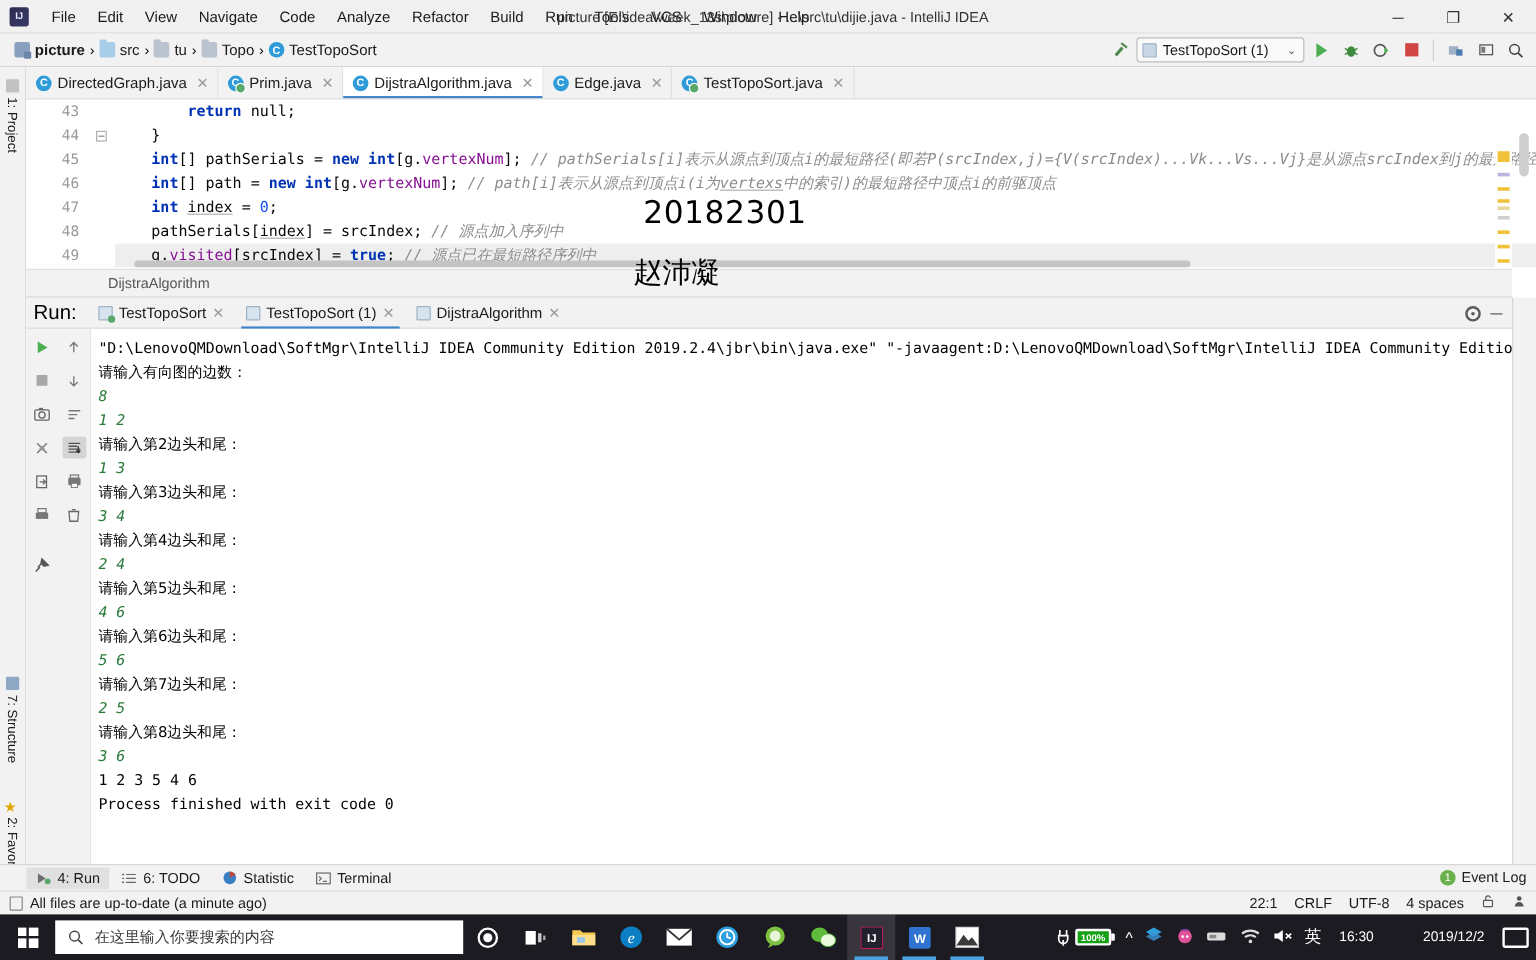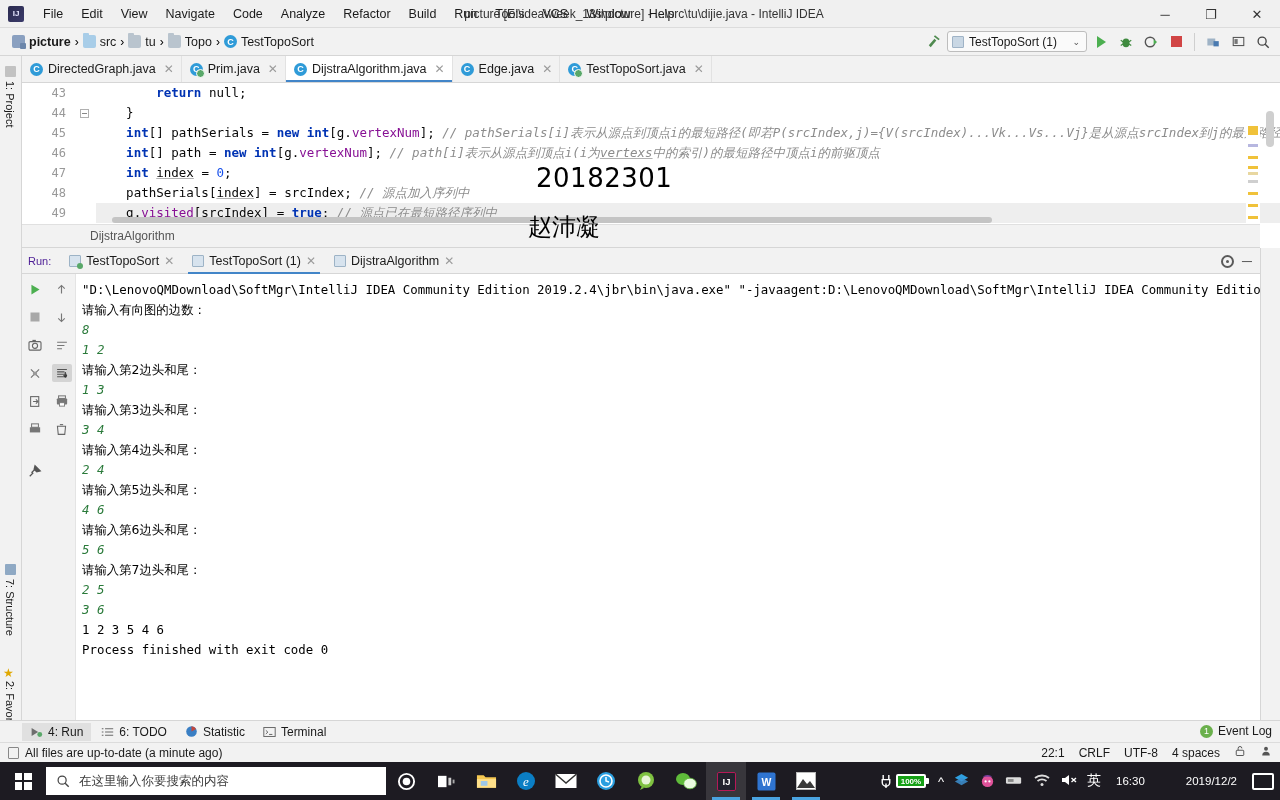"Run:" .run-label { color: #4c1d95 -> #000000; font-size: 11px -> 17px }
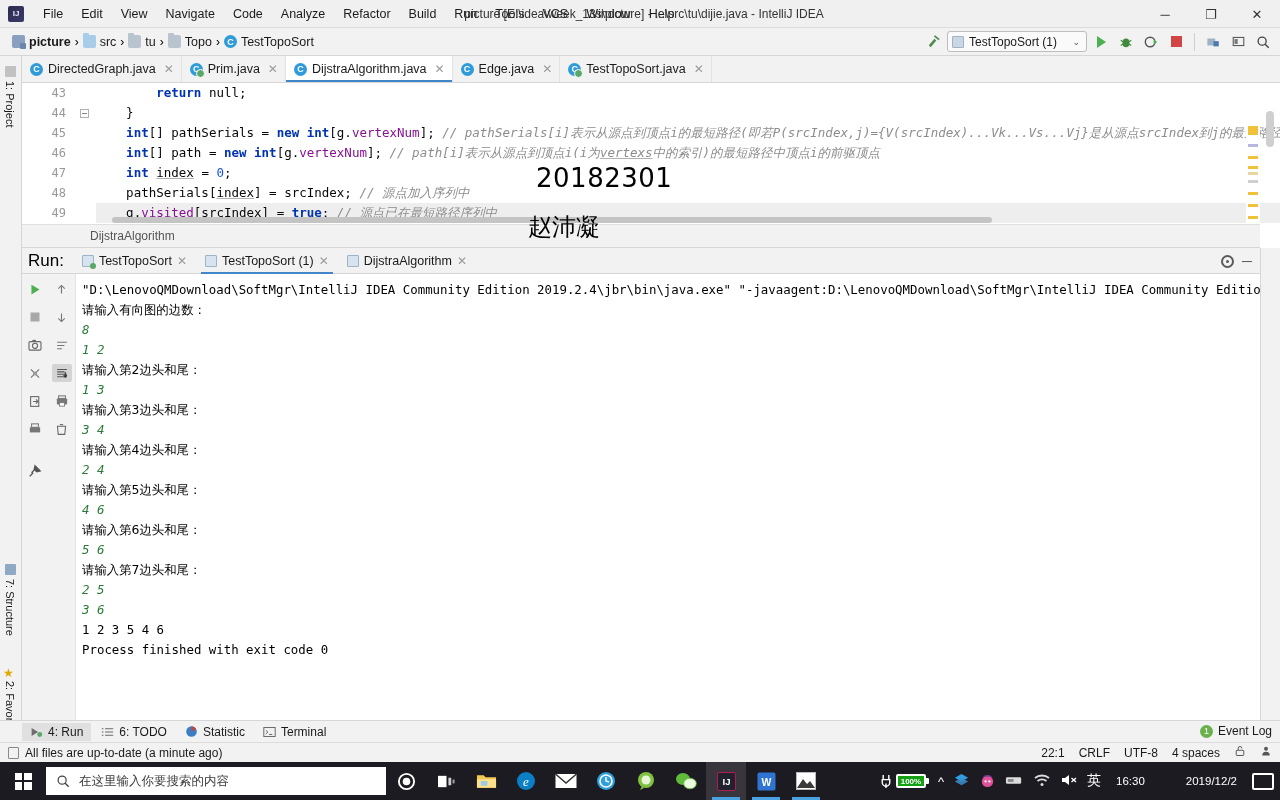"请输入第8边头和尾：" div.cline { html: none -> <div>请输入第8边头和尾：</div> }
